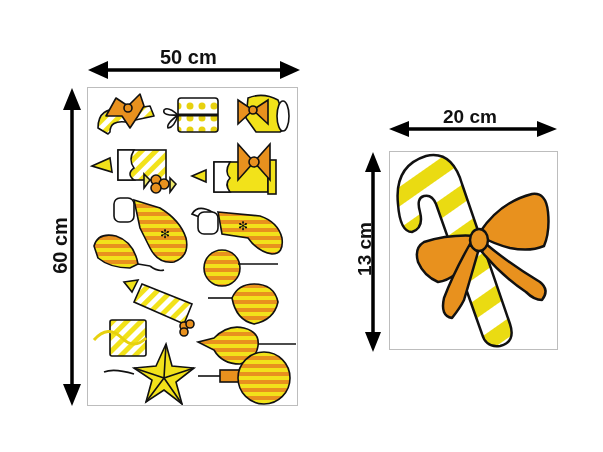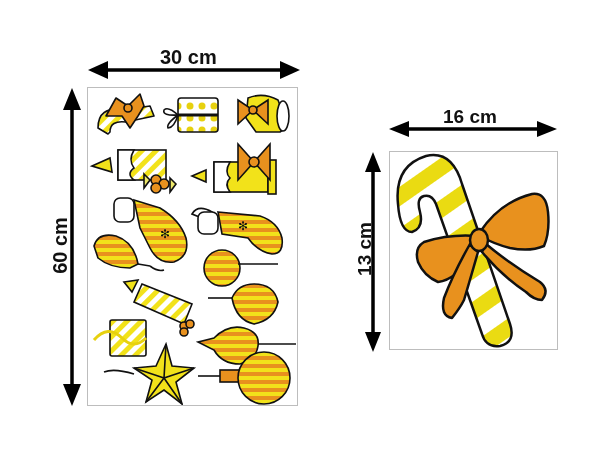"30 cm" div.dim-label { text: 30 -> 50 }
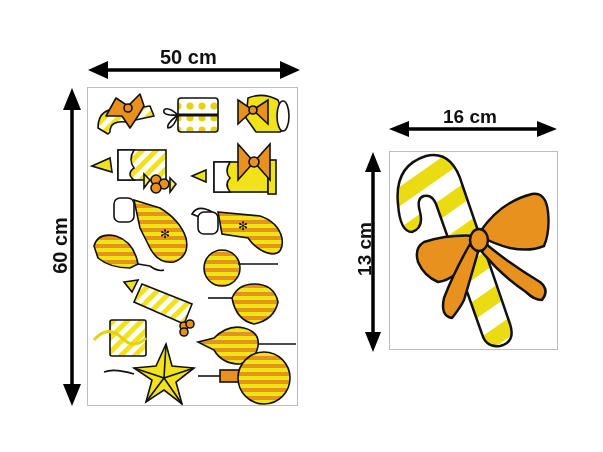"16 cm" div.dim-label { text: 16 -> 20 }
